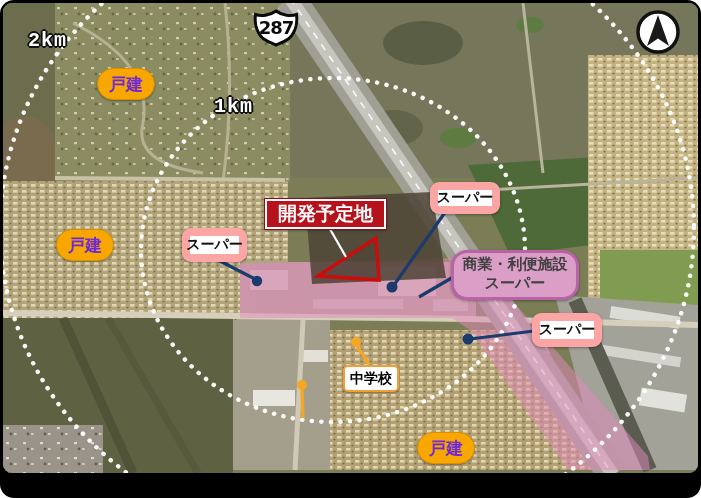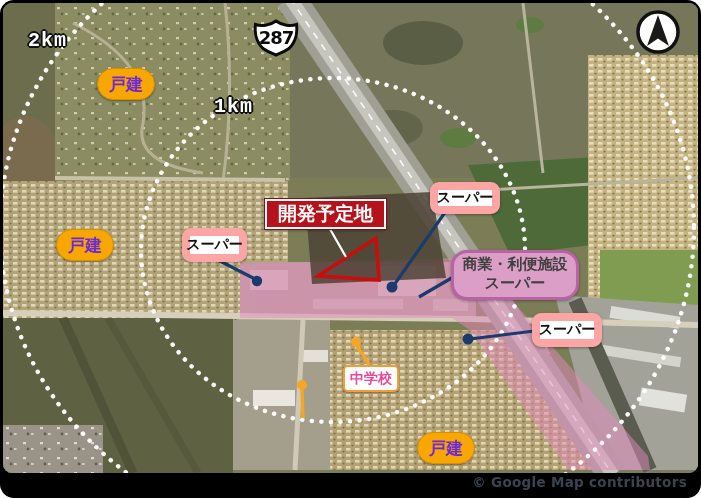"287" div.shield { top: 16px -> 6px }
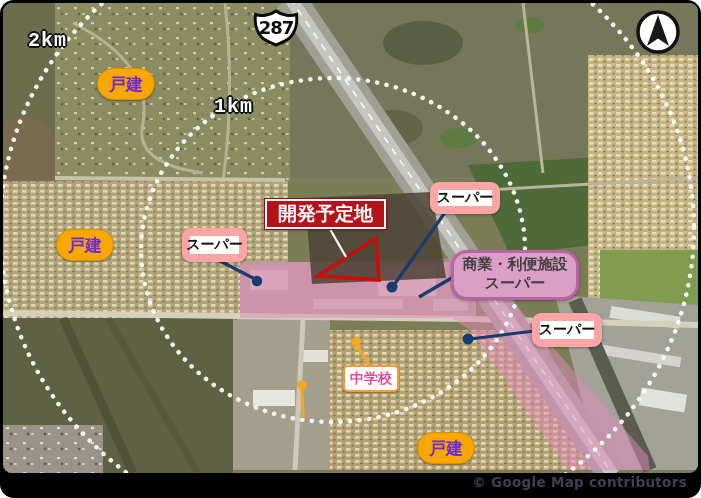"中学校" .school-box { color: #ec4899 -> #000000 }
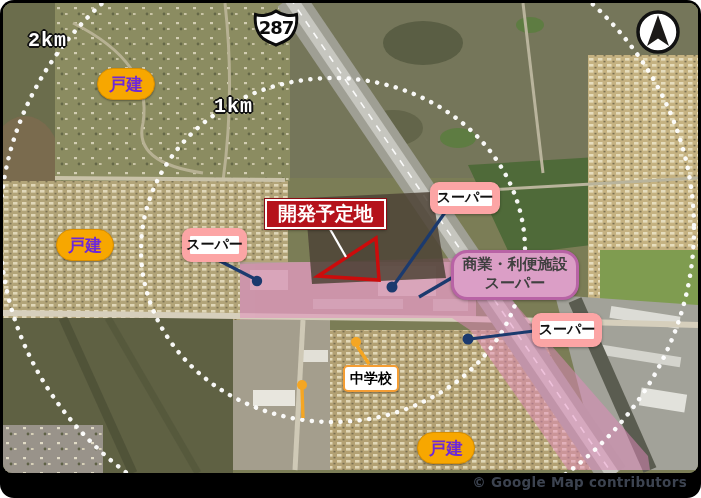"© Google Map contributors" div.copyright { html: <div>© Google Map contributors</div> -> none }
